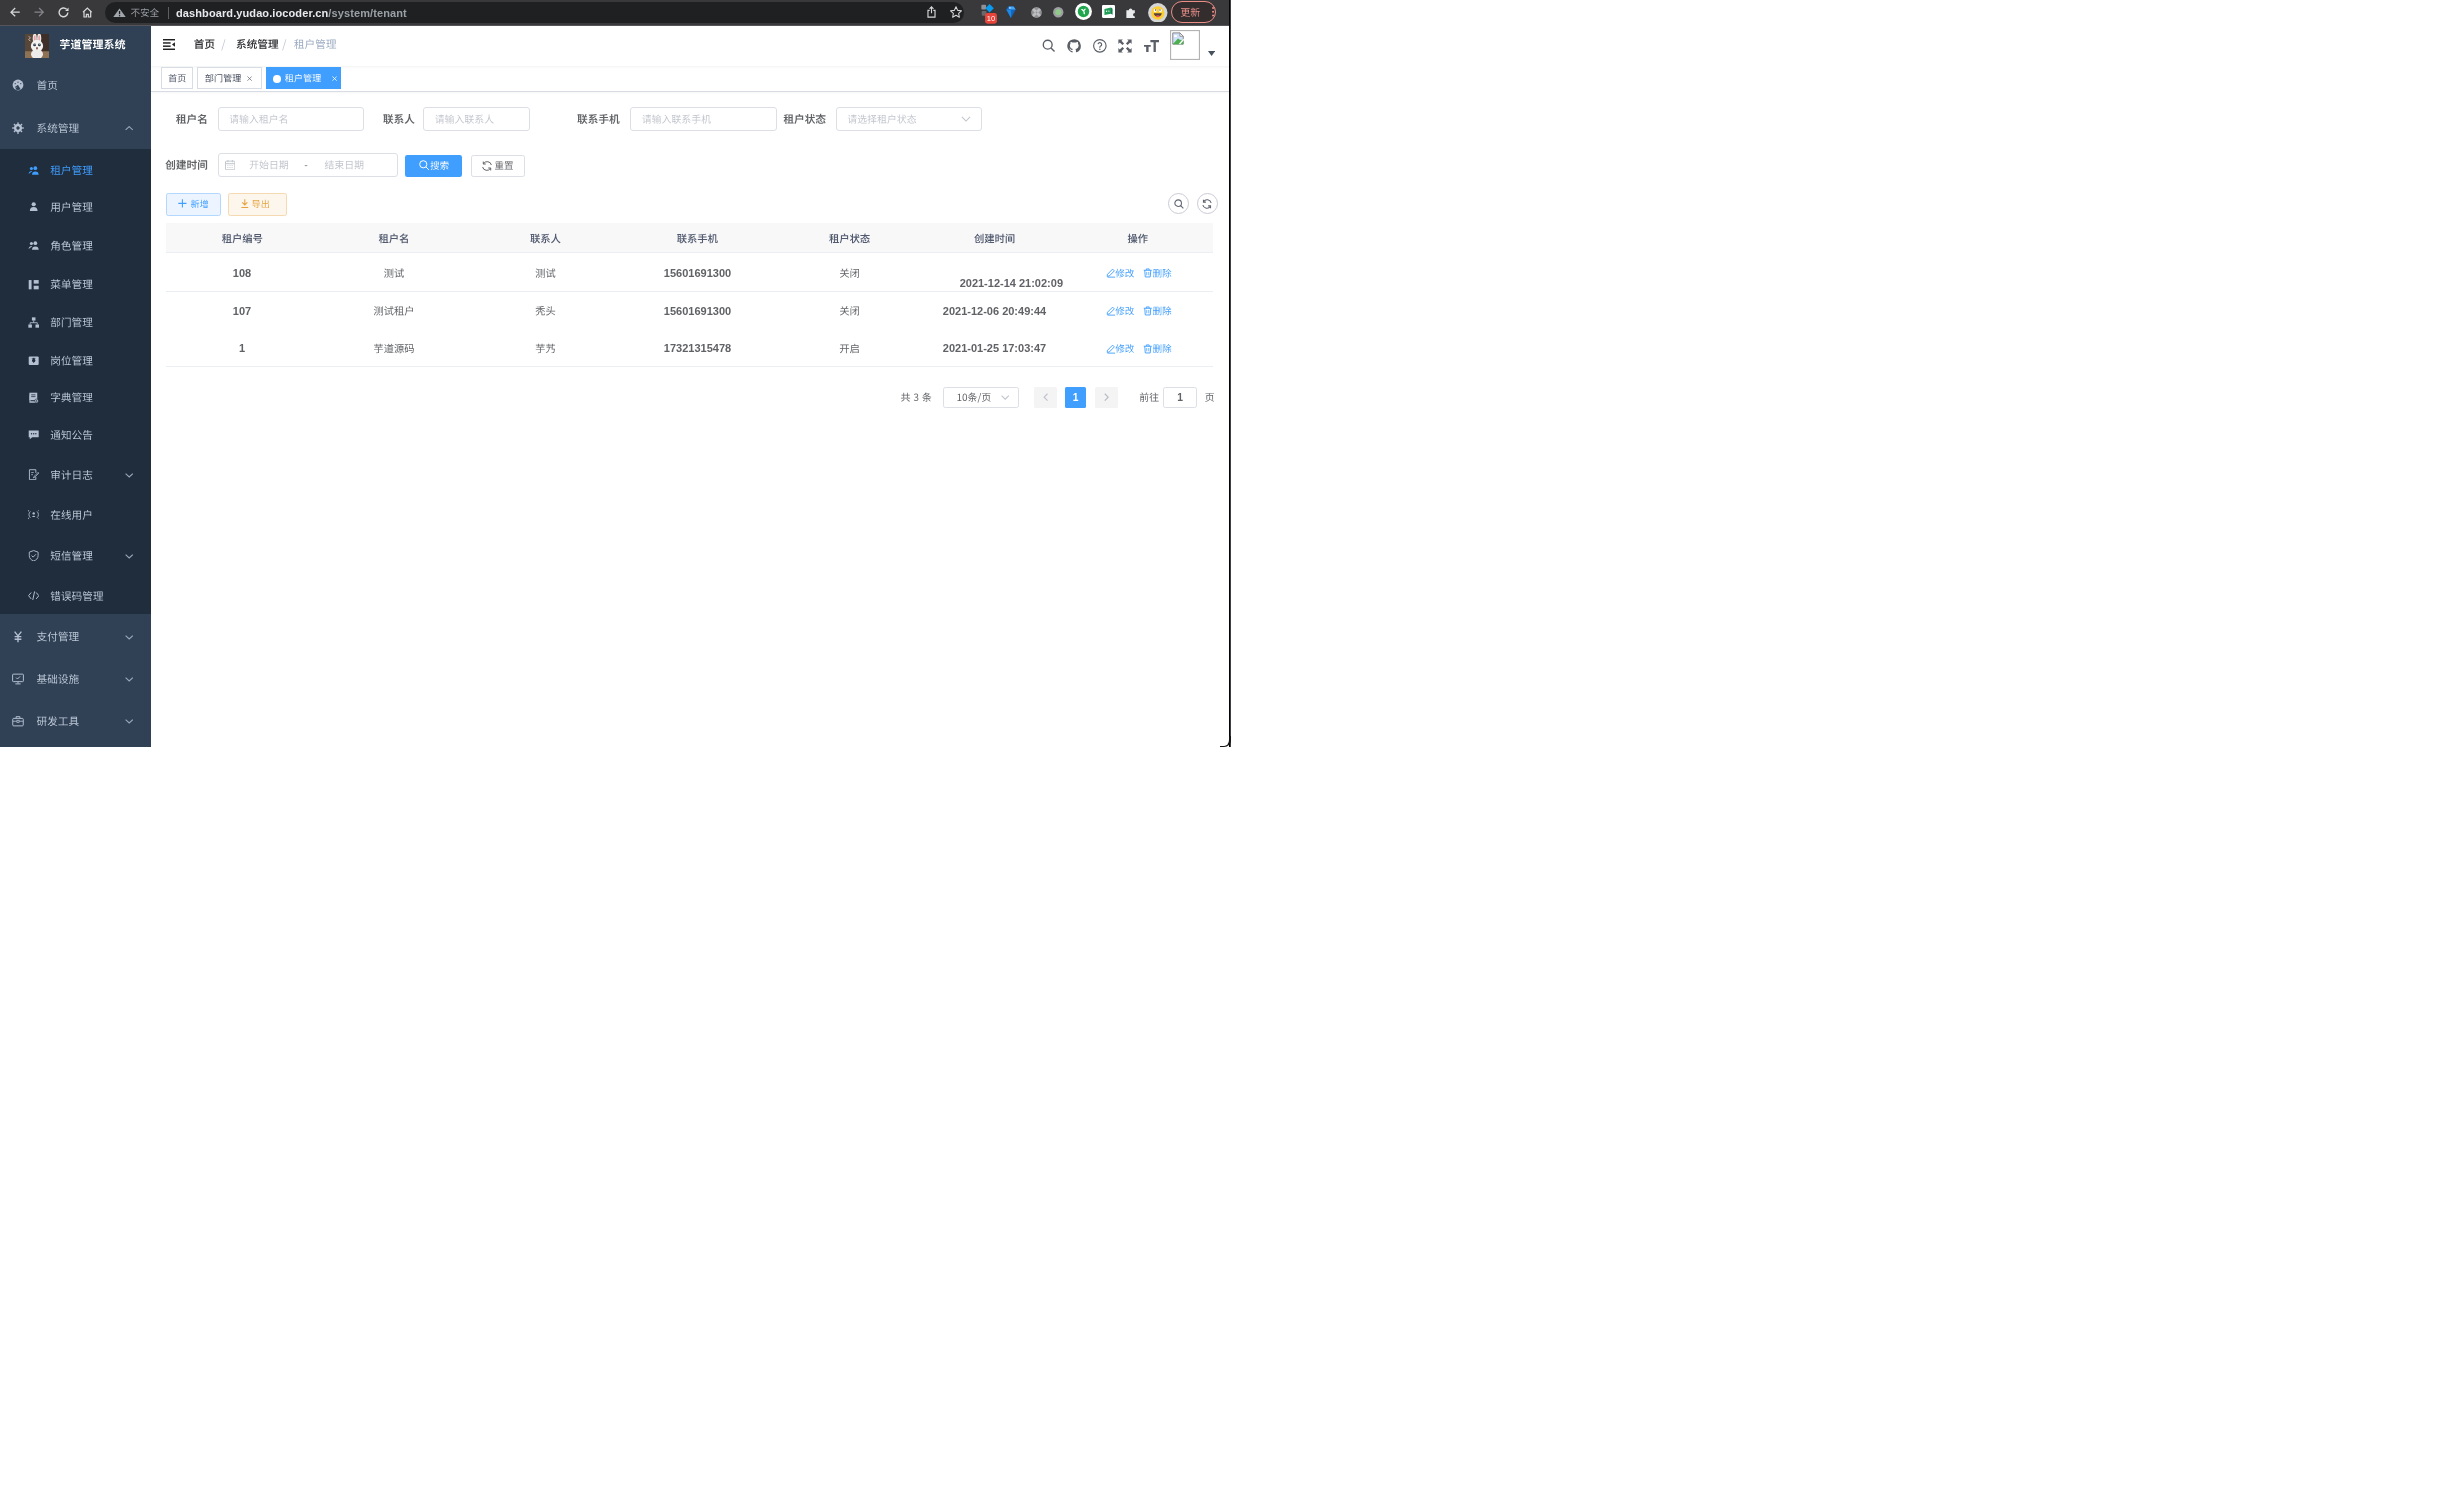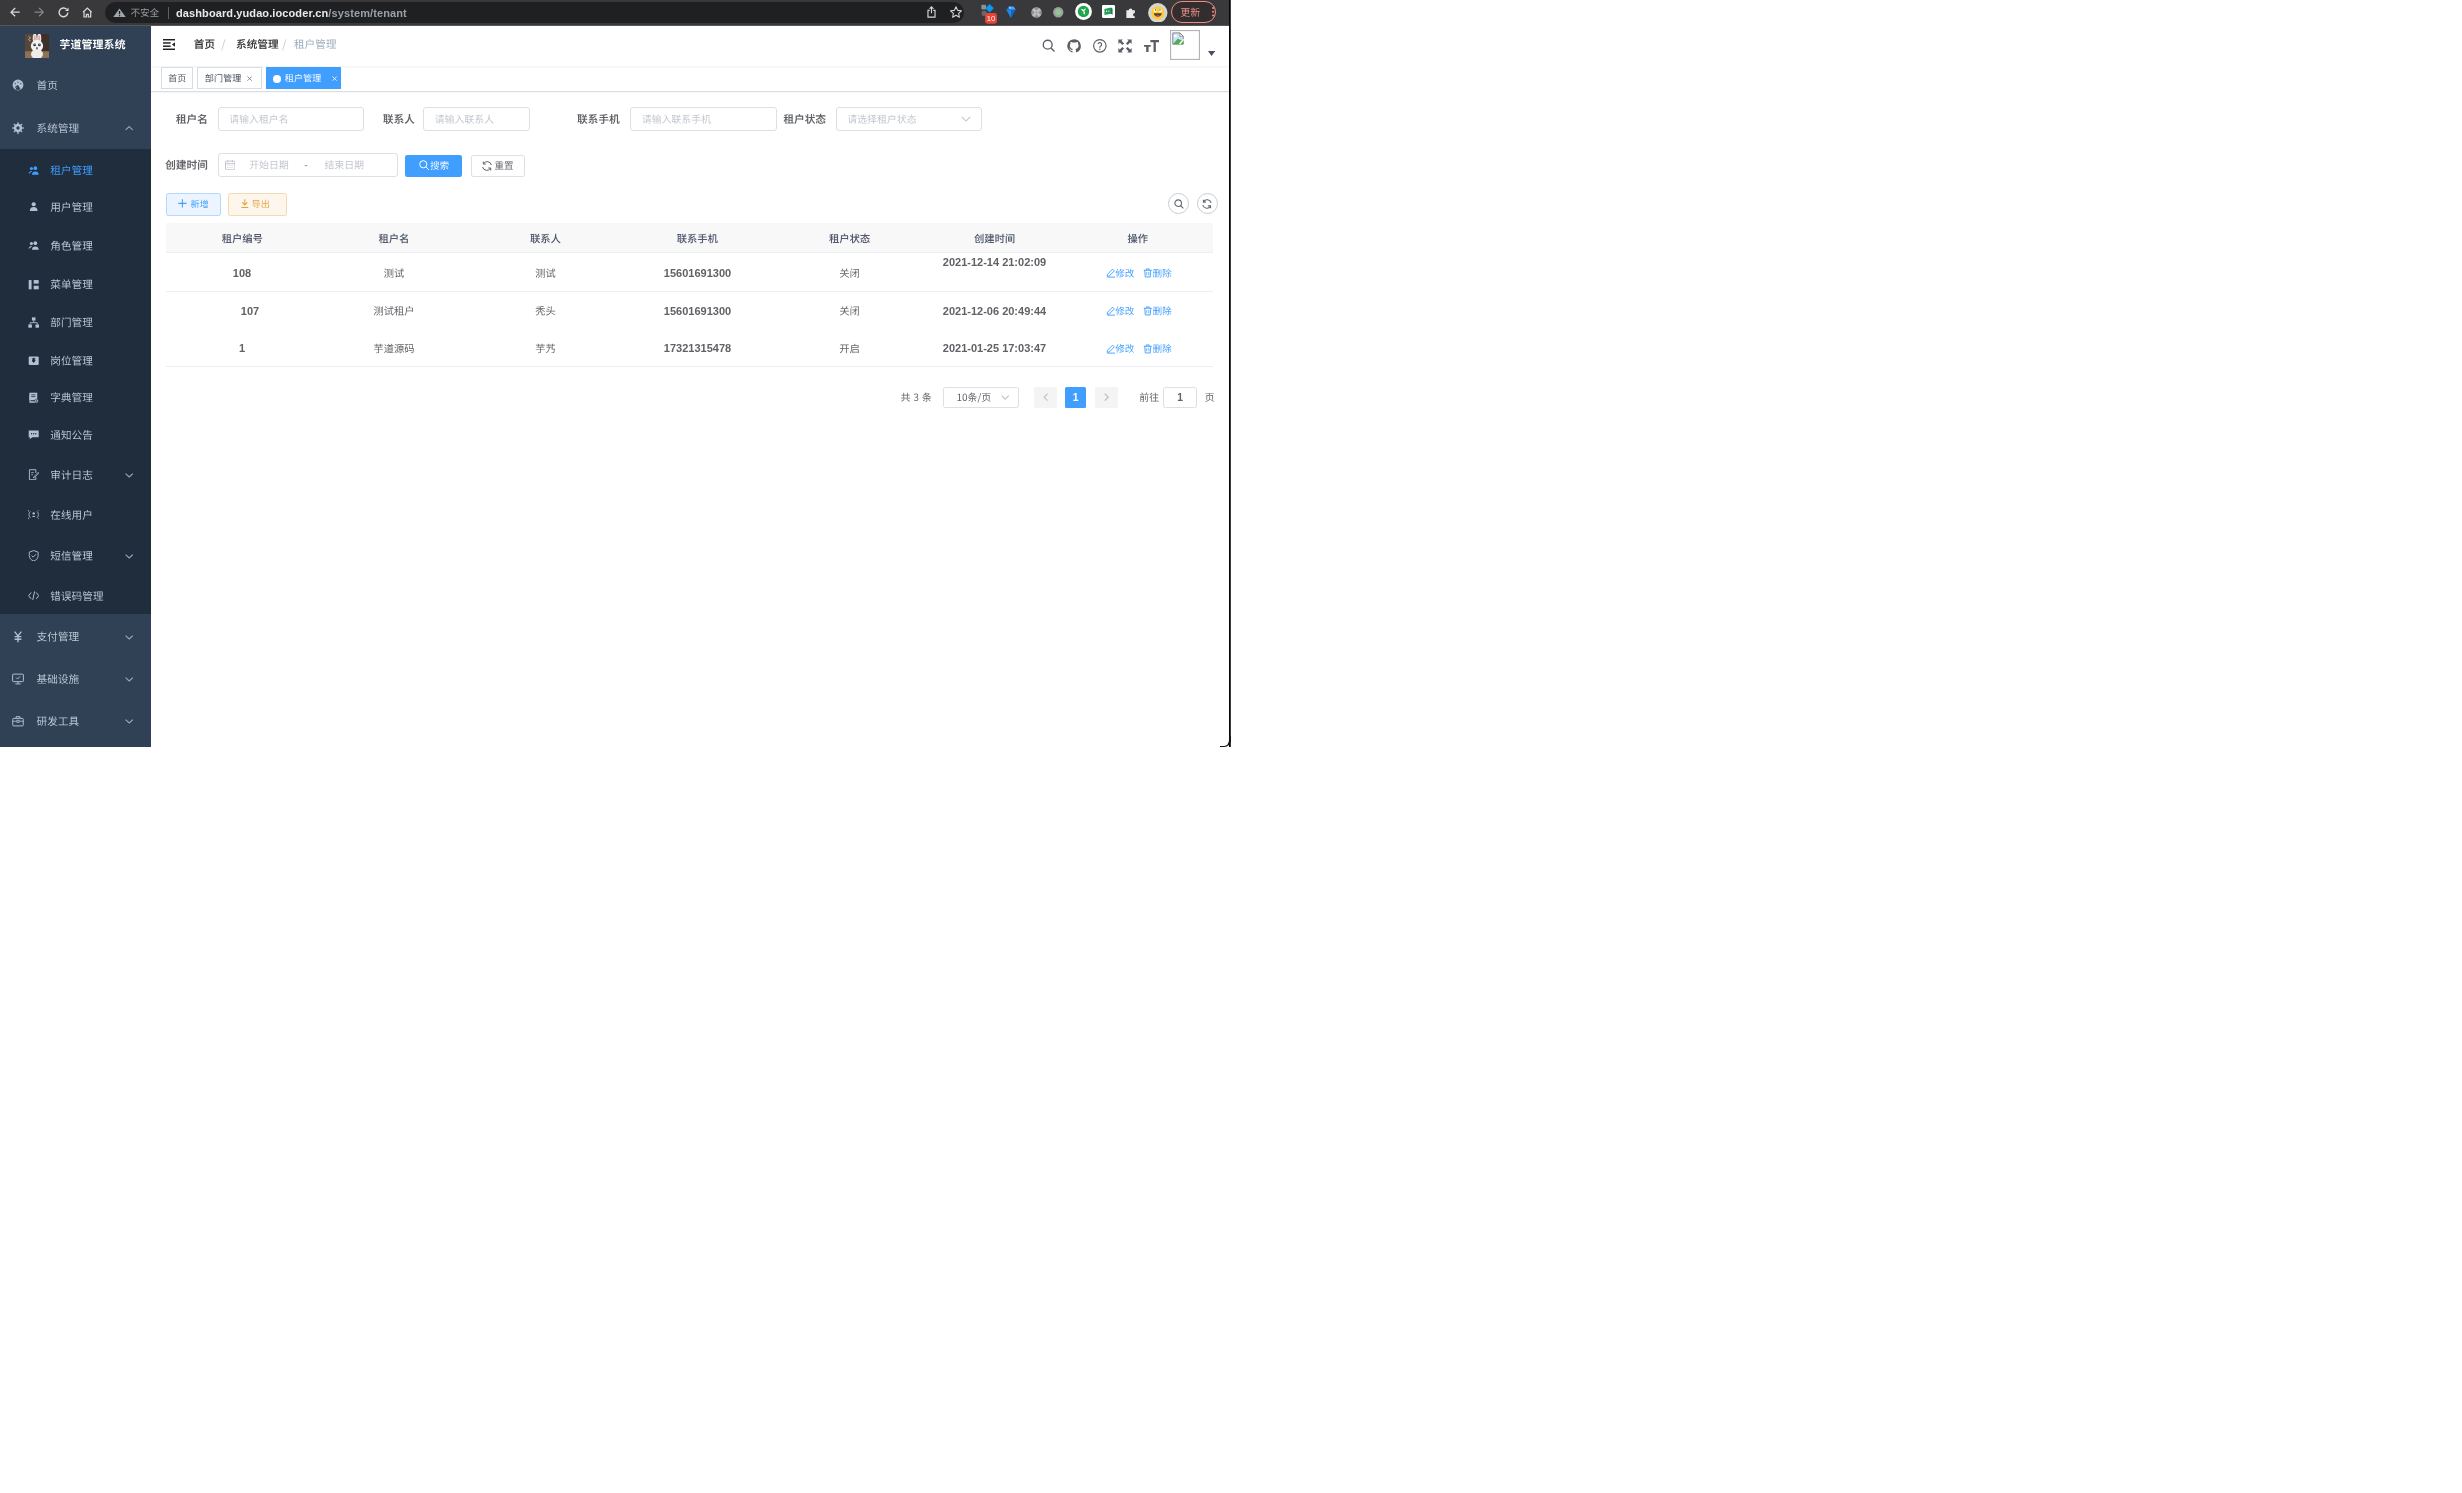"2021-12-14 21:02:09" div.abs { text-align: none -> right; top: 256px -> 277px }
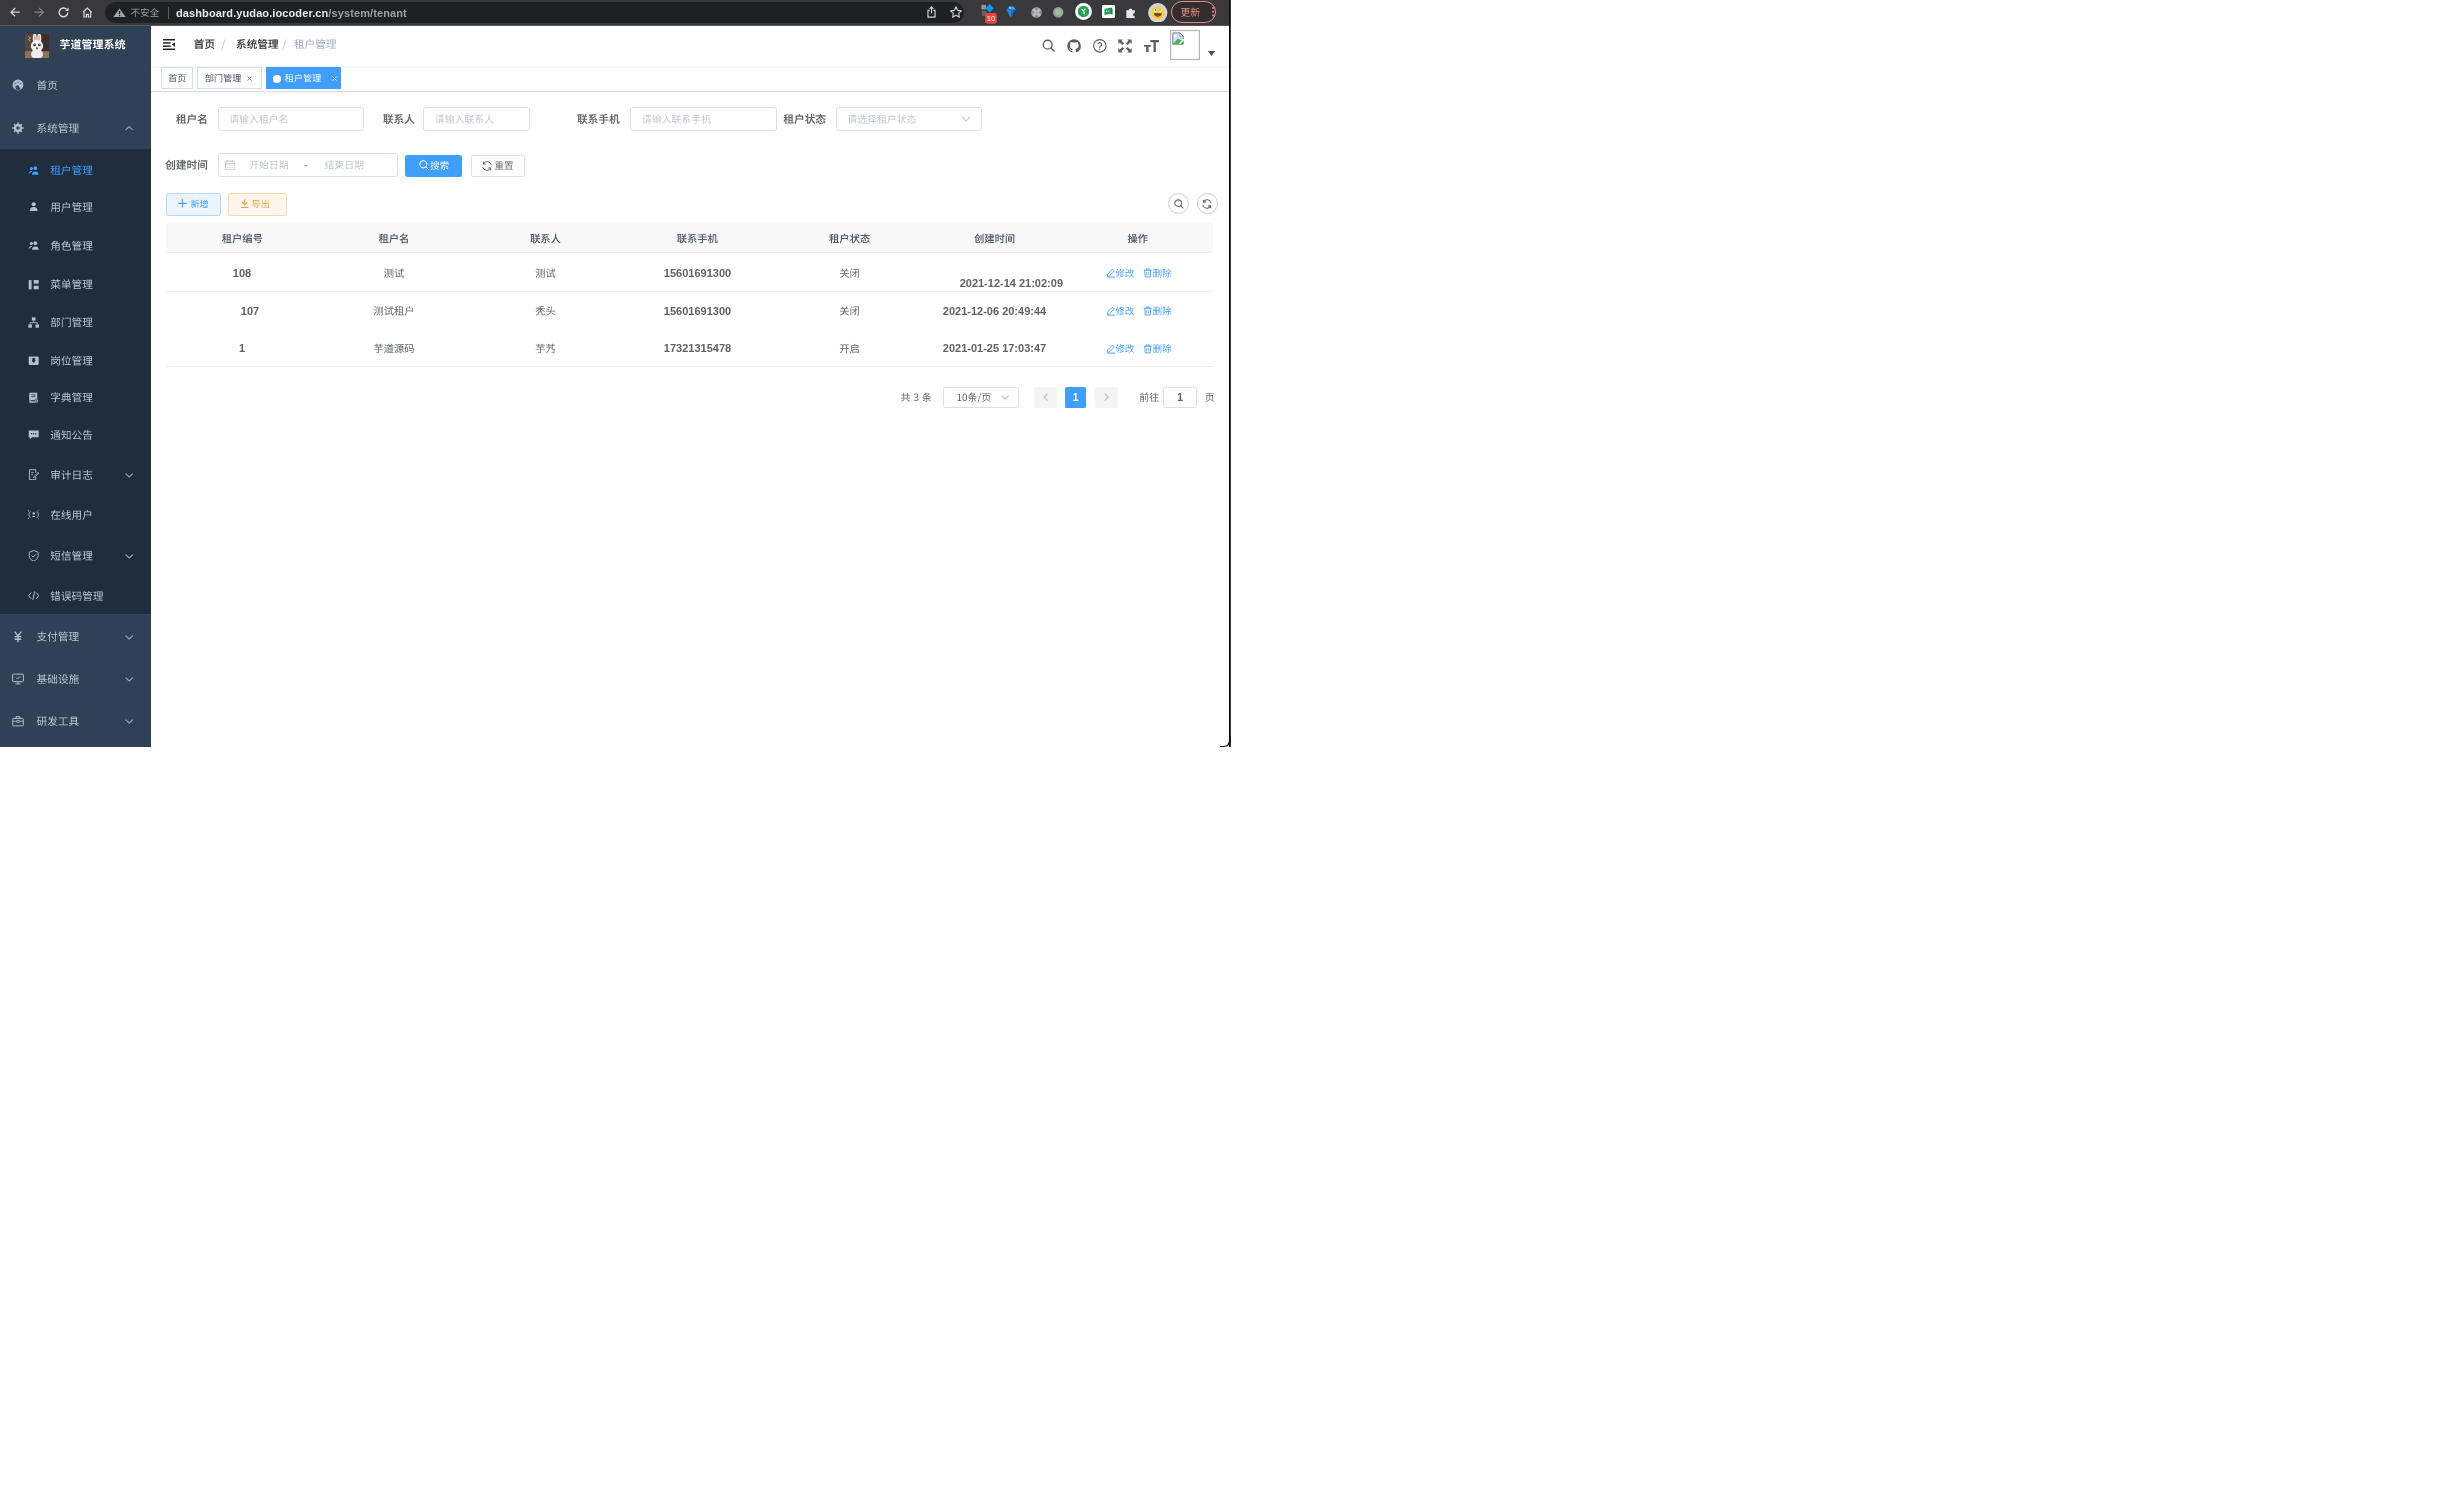"107" div.abs { left: 212px -> 204px }
